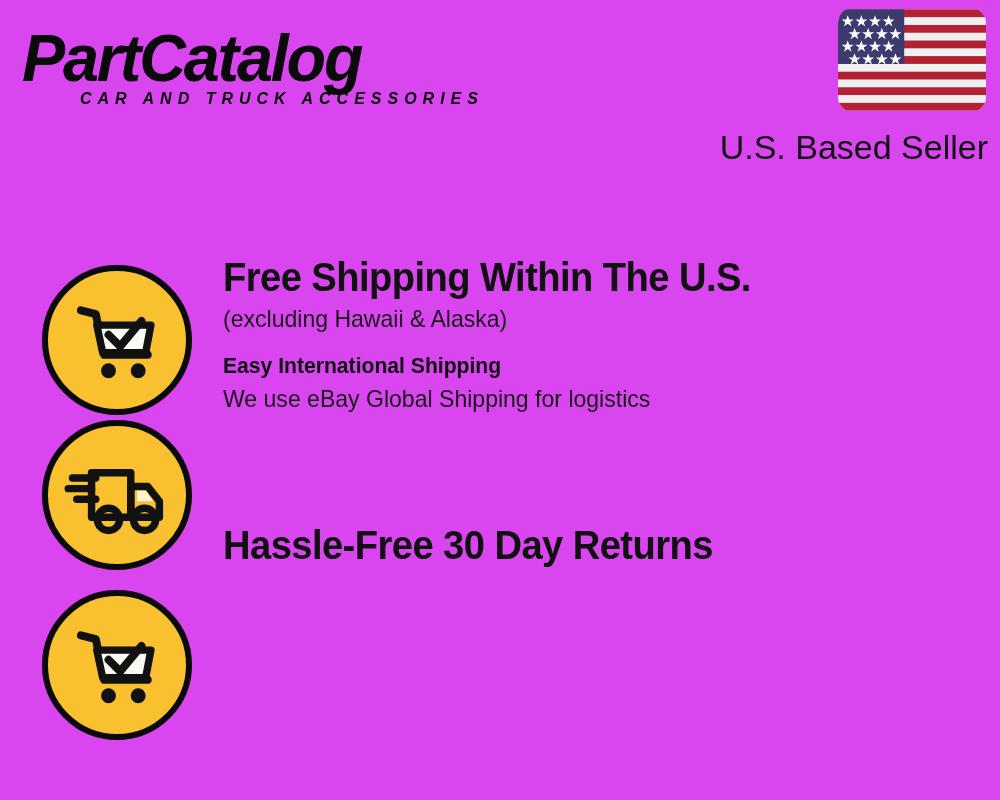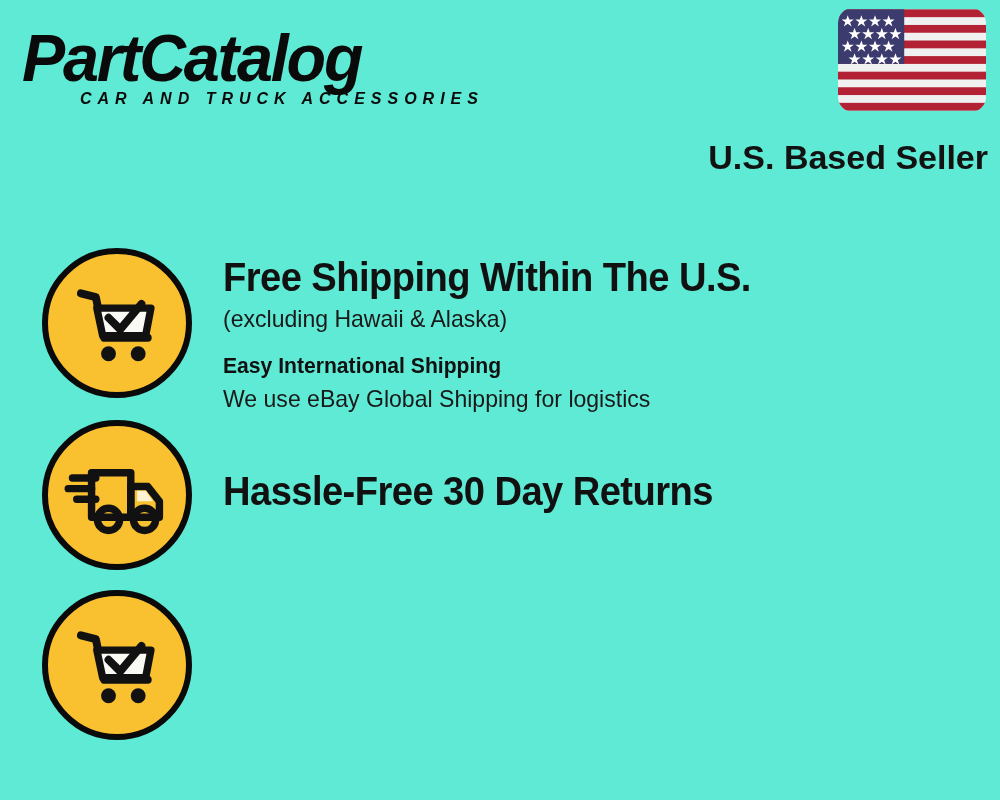"PartCatalog" #banner { background: #5eead4 -> #d946ef }
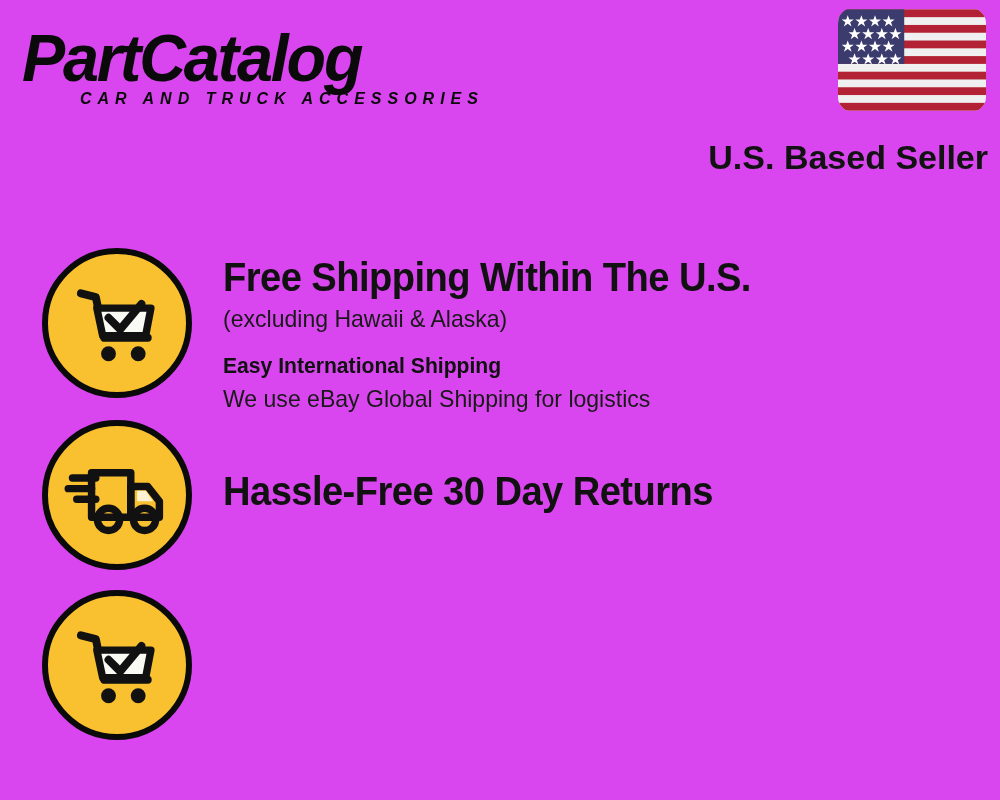"U.S. Based Seller" .seller-label { font-weight: 700 -> 400; margin-top: 22px -> 12px }
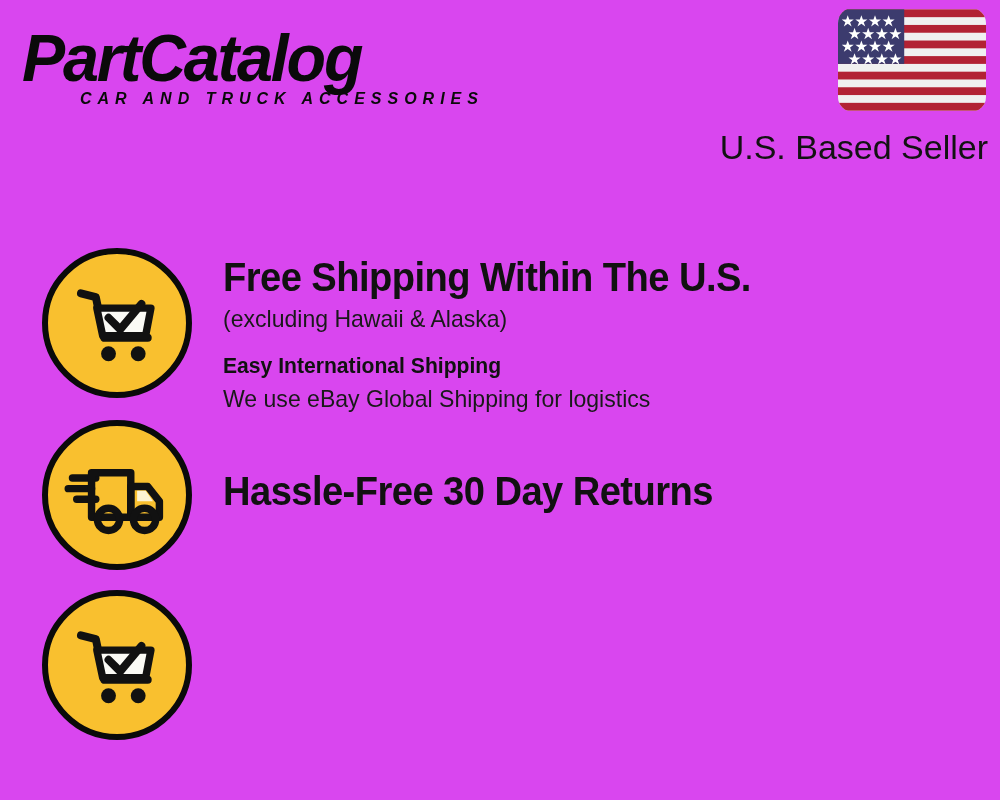"Free Shipping Within The U.S." .feature-row { align-items: flex-start -> flex-end }
